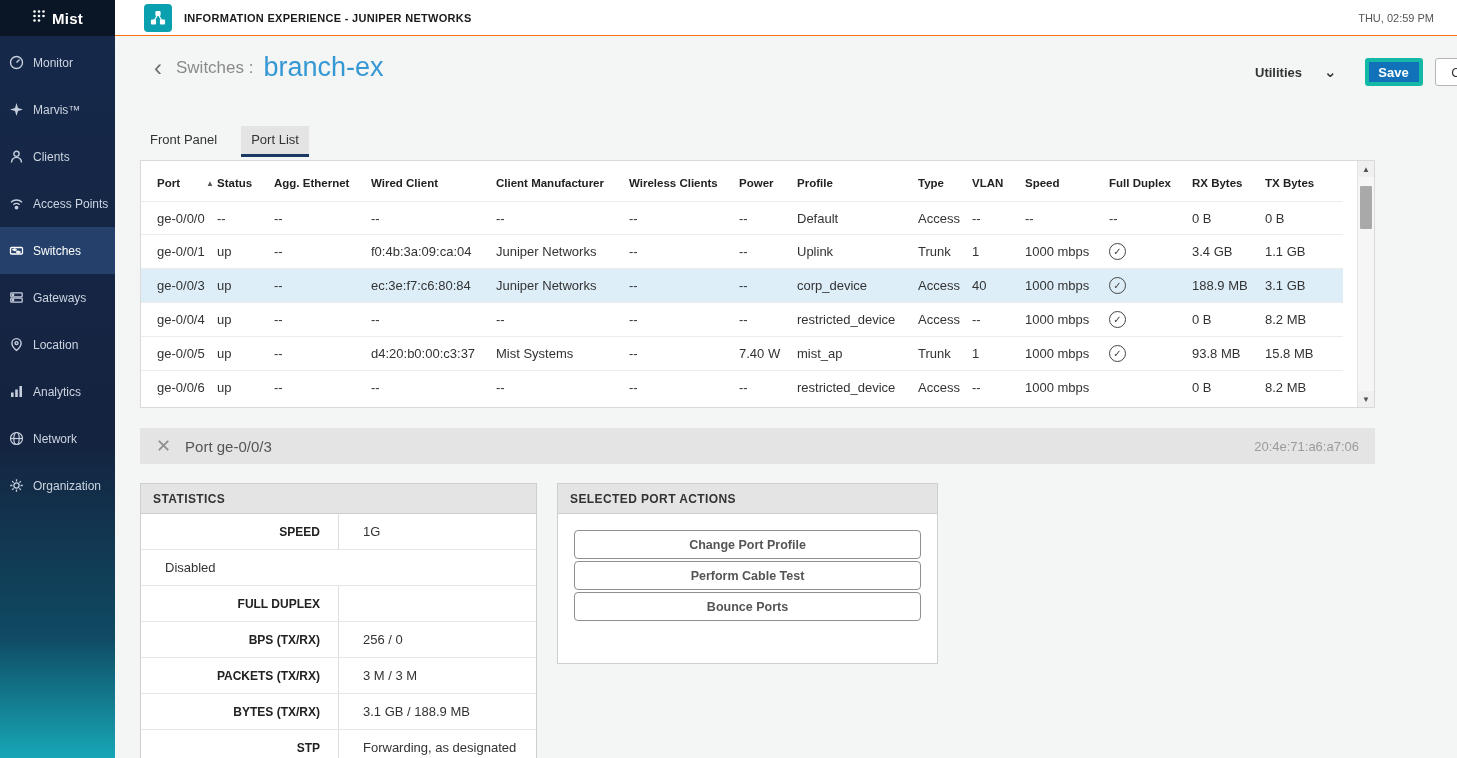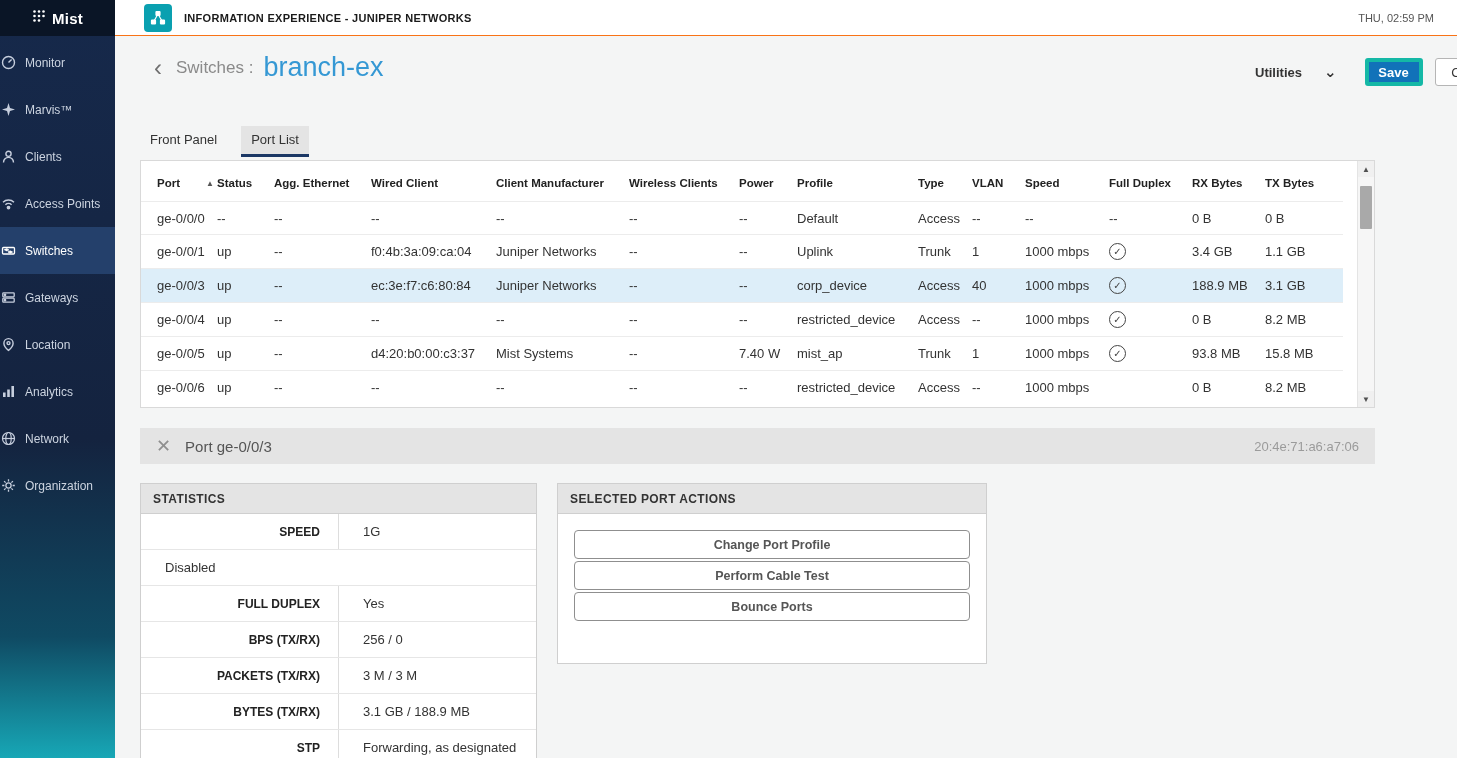"Monitor" .nav-item { padding-left: none -> 8px }
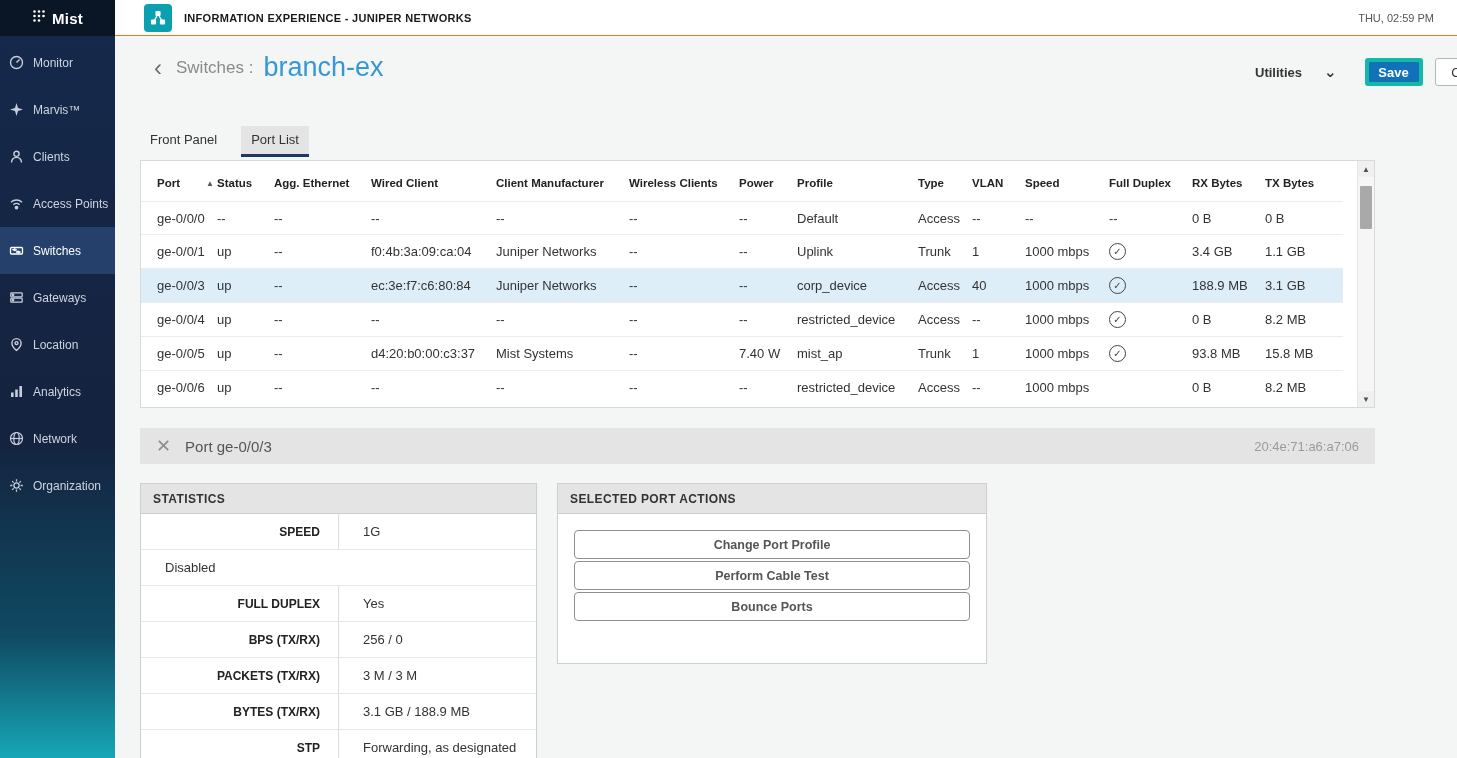"SELECTED PORT ACTIONS" .actions-panel { width: 430px -> 381px }
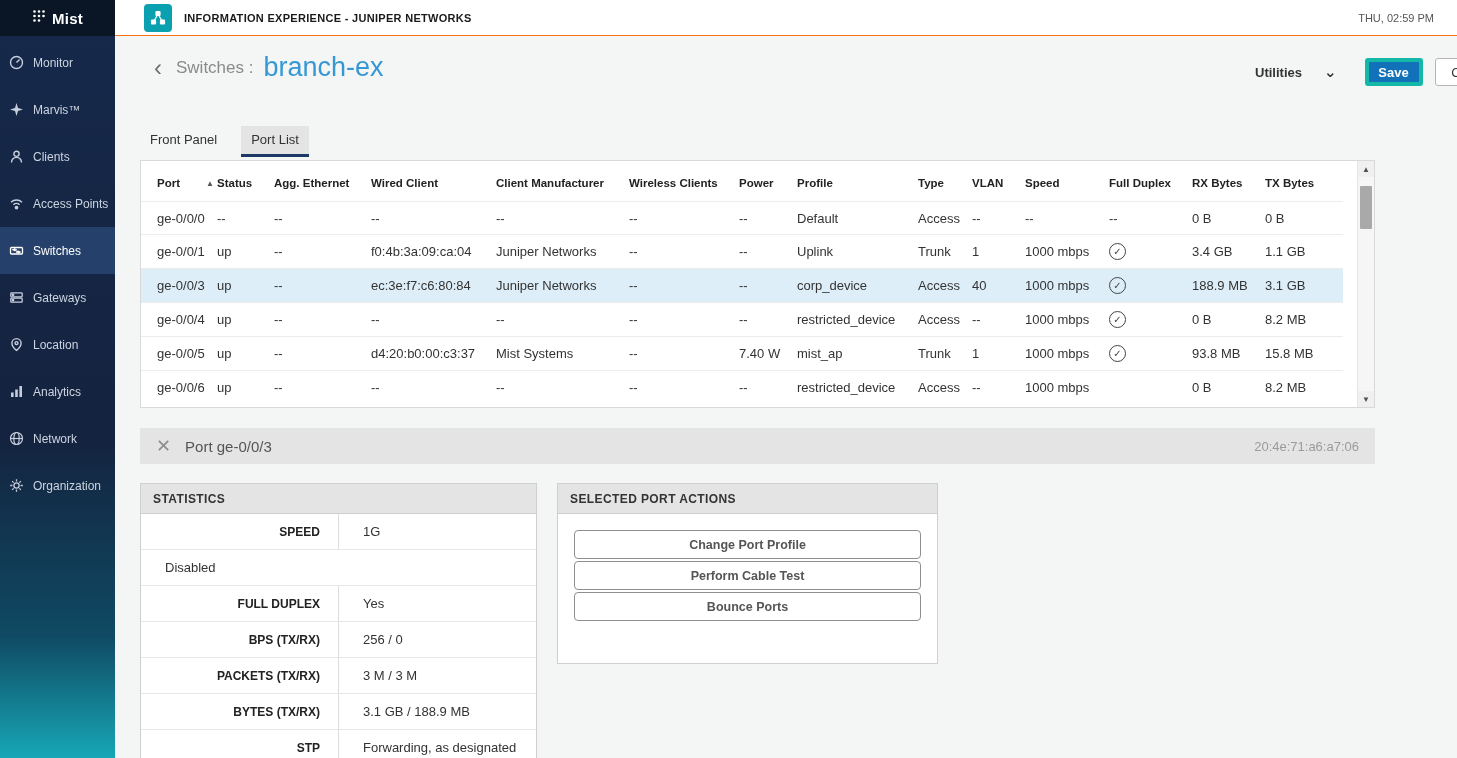"Yes" div.stat-value { html: <div>Yes</div> -> none }
